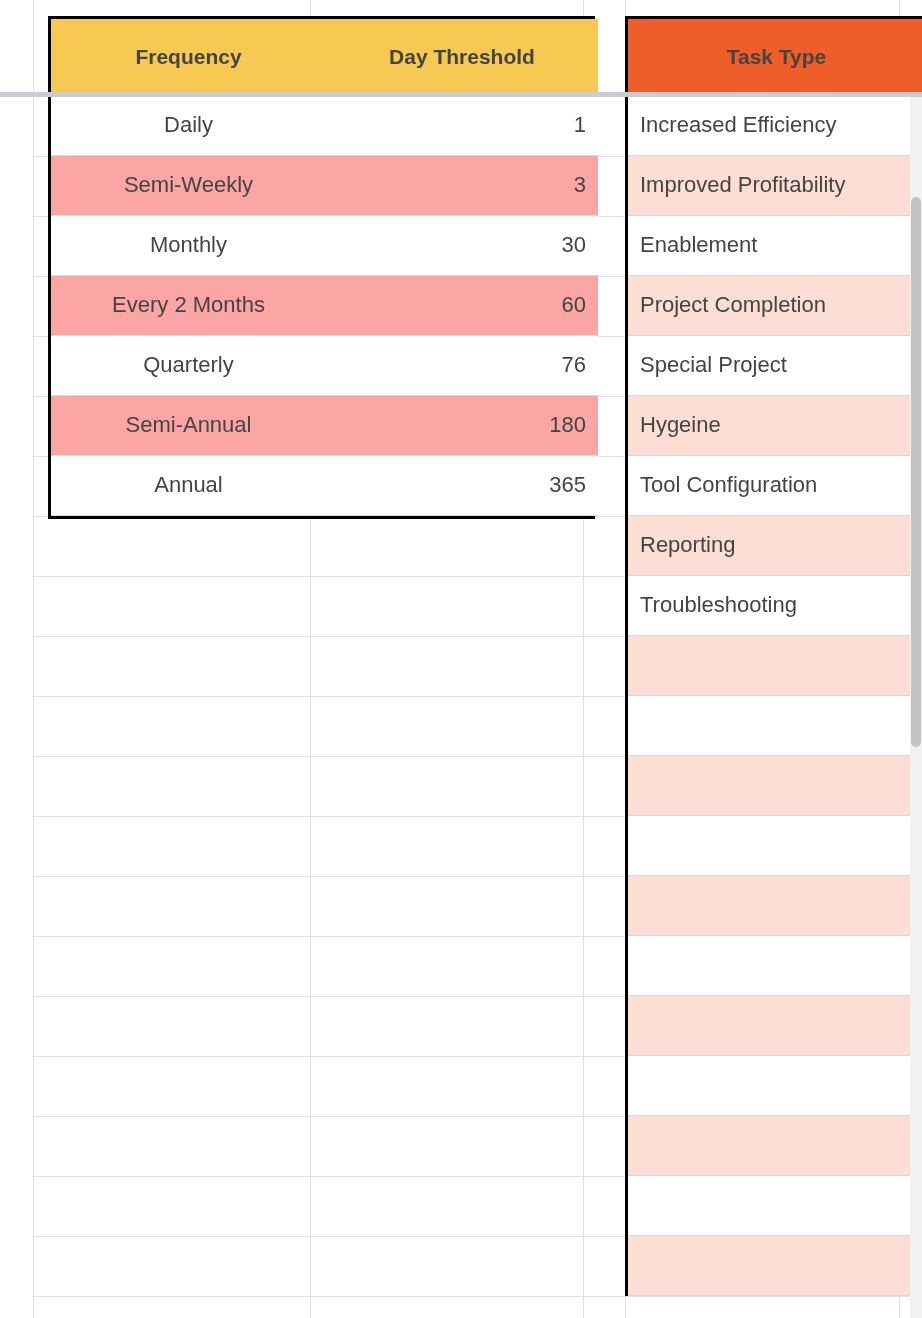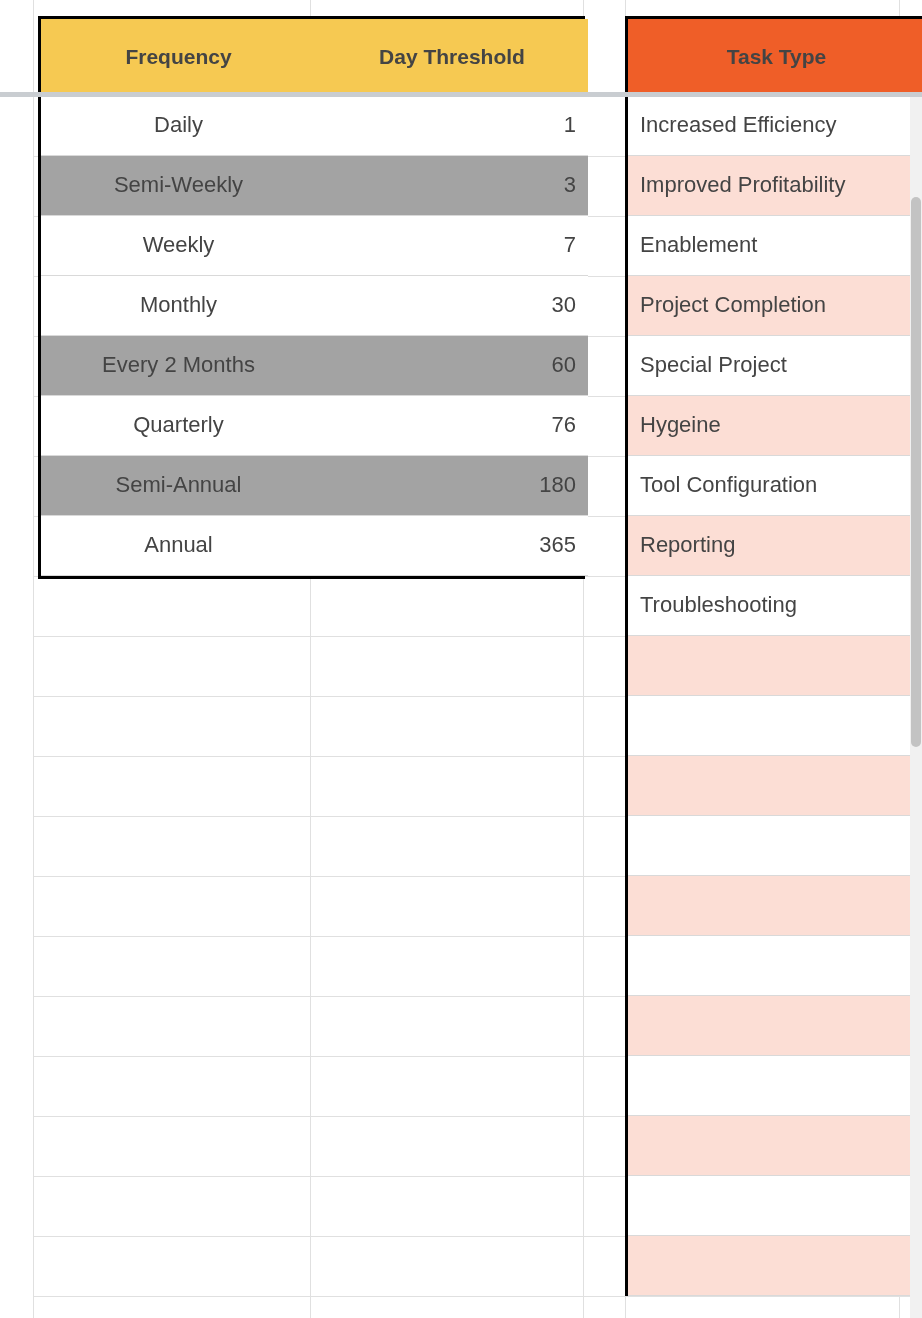"Frequency" .block-left { left: 38px -> 48px }
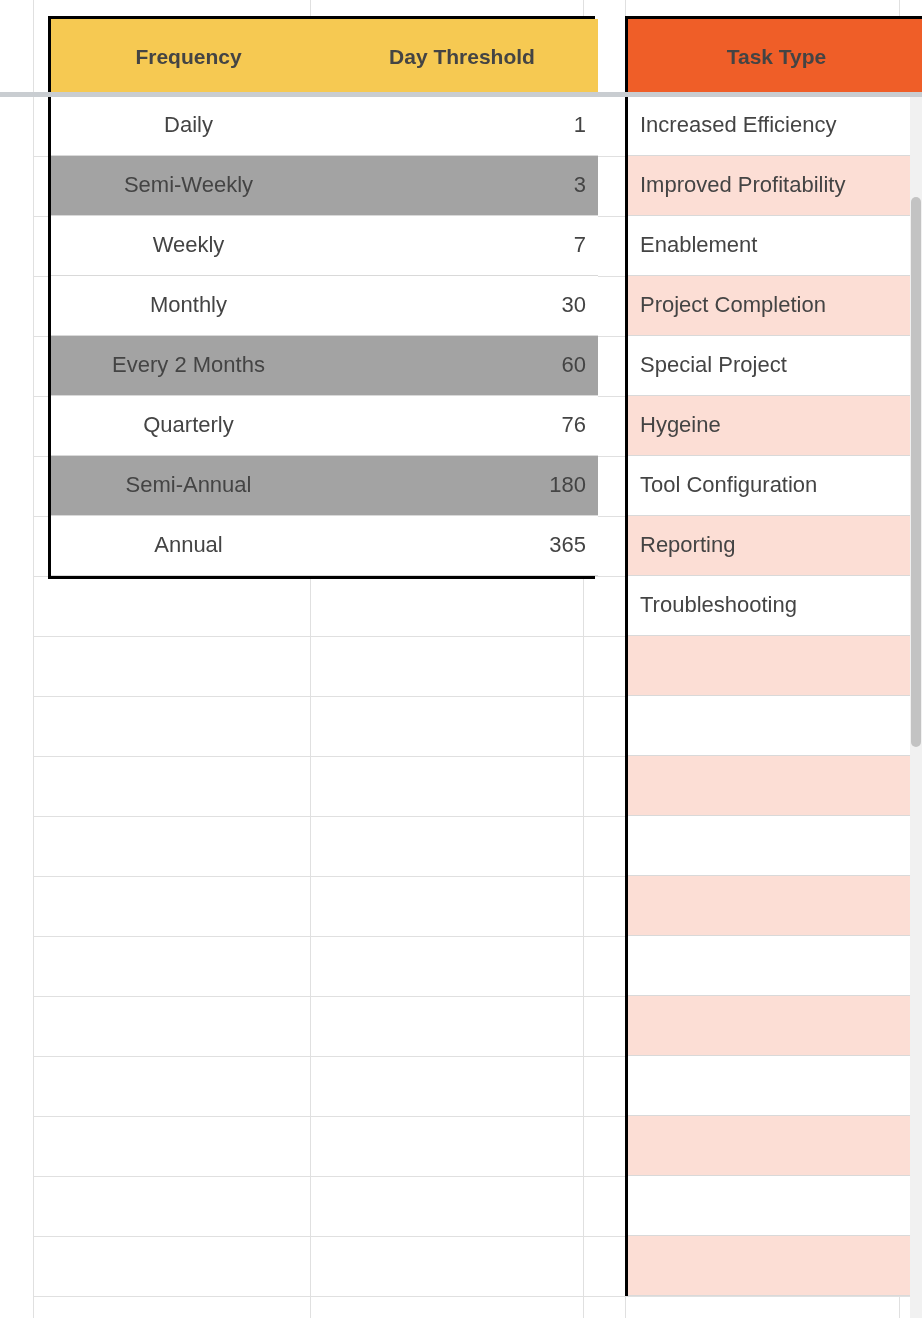"Semi-Weekly" .zebra-yellow { background: #a3a3a3 -> #fca5a5 }
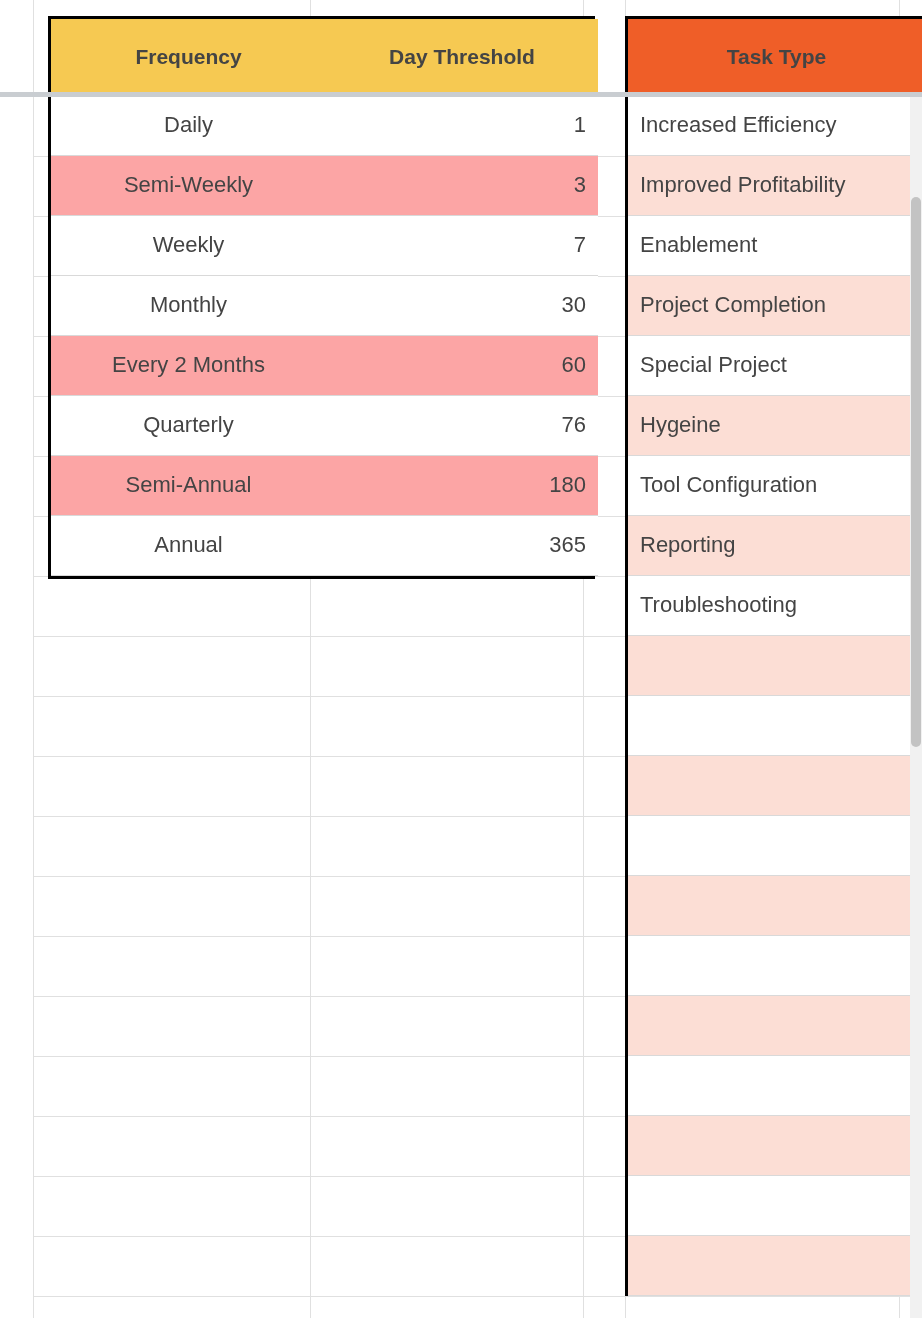"Weekly" tr { html: <tr> <td>Weekly</td> <td>7</td> </tr> -> none }
